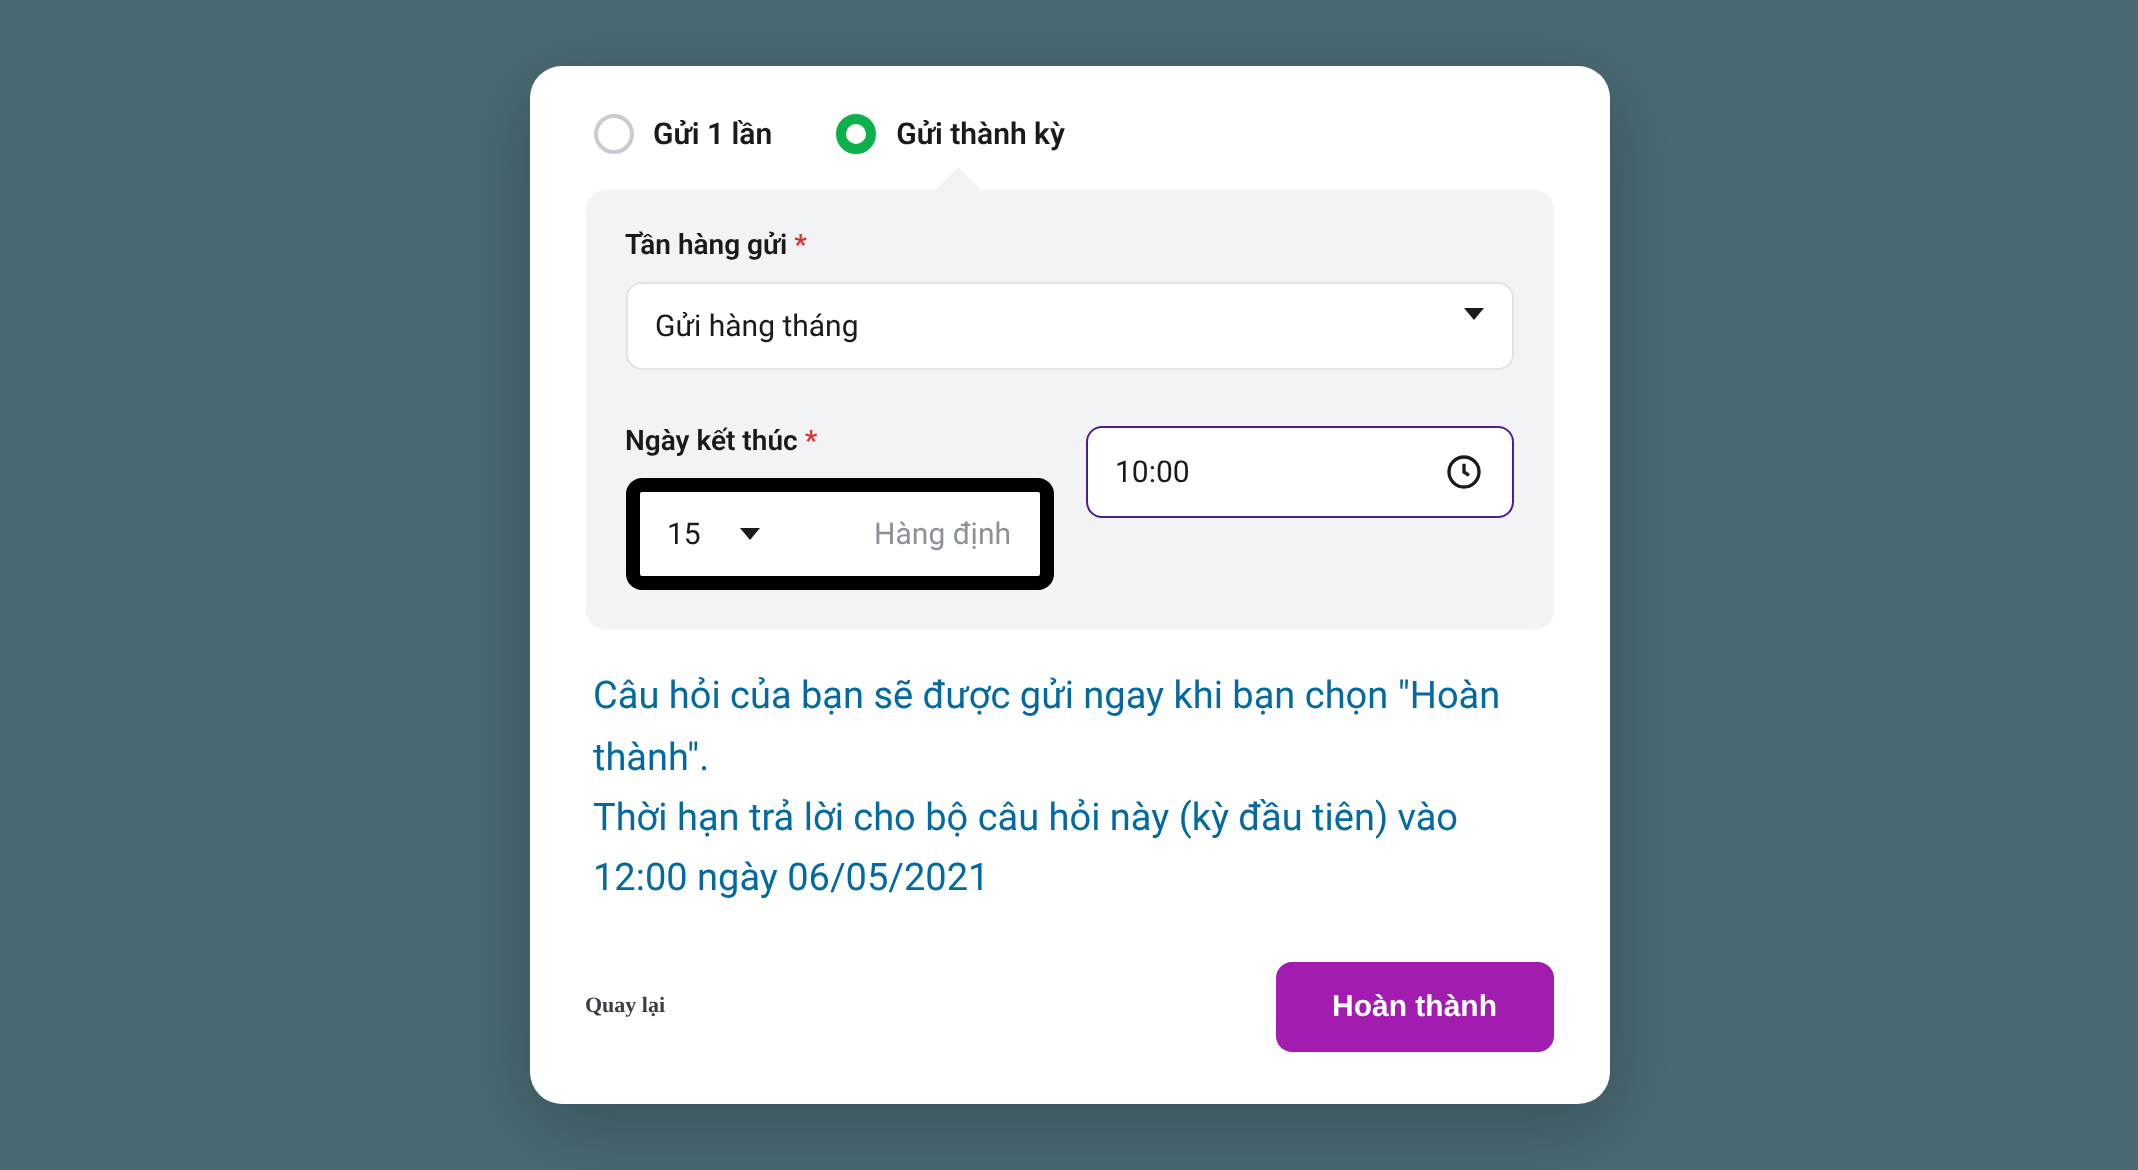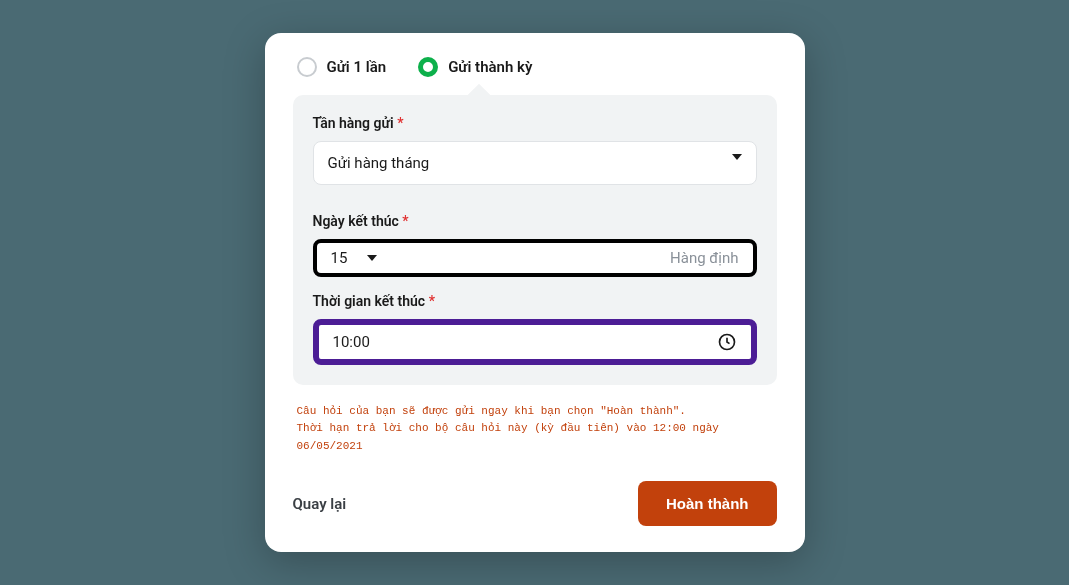"Ngày kết thúc *" .row-2 { flex-direction: column -> none }
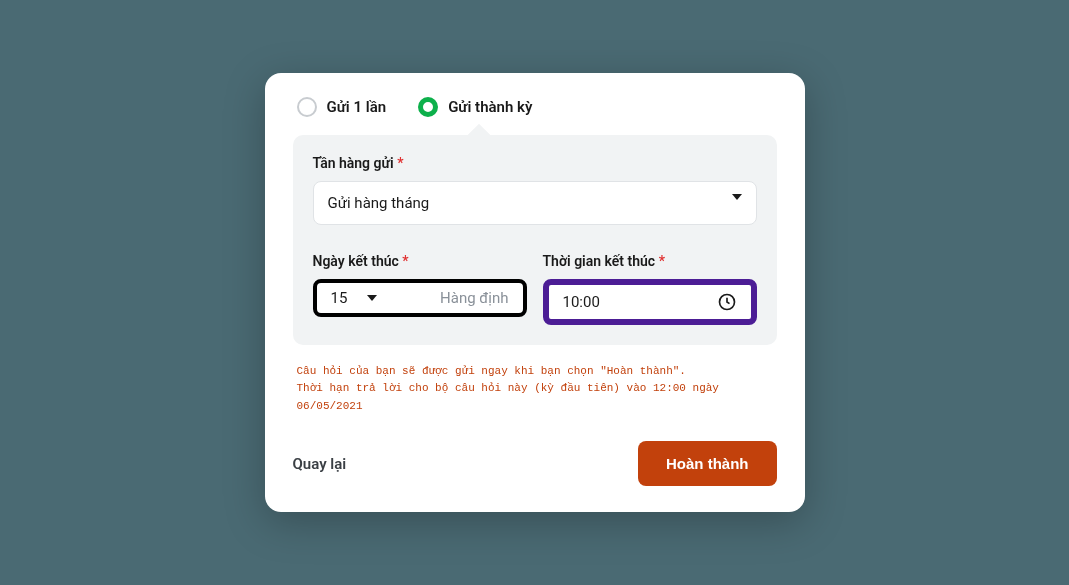"Thời gian kết thúc *" label.field-label { html: <label> <span>Thời gian kết thúc</span> <span>*</span> </label> -> none }
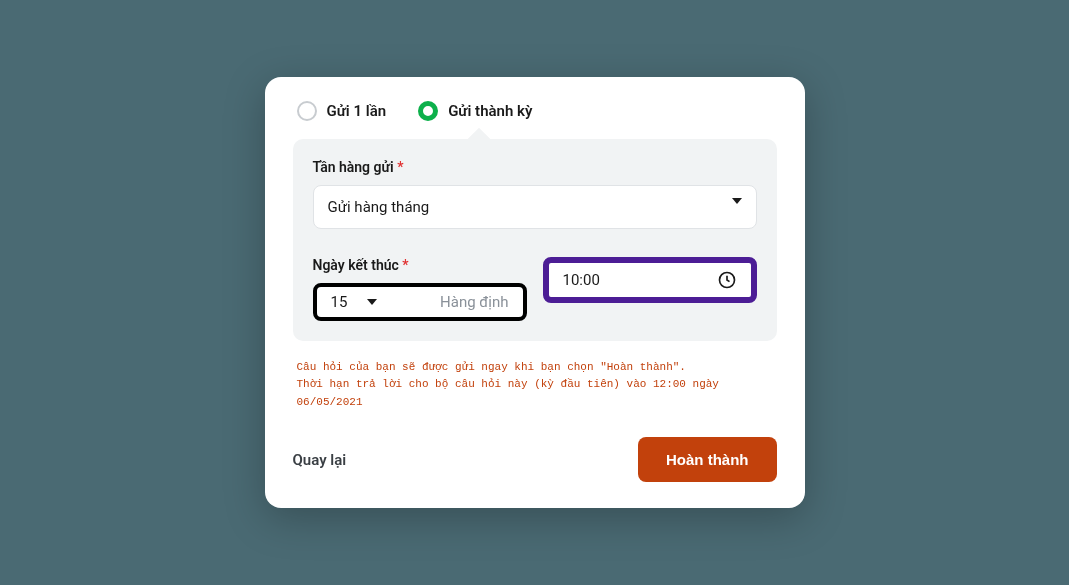"10:00" .time-box { border: 6px solid #4c1d95 -> 1px solid #4c1d95 }
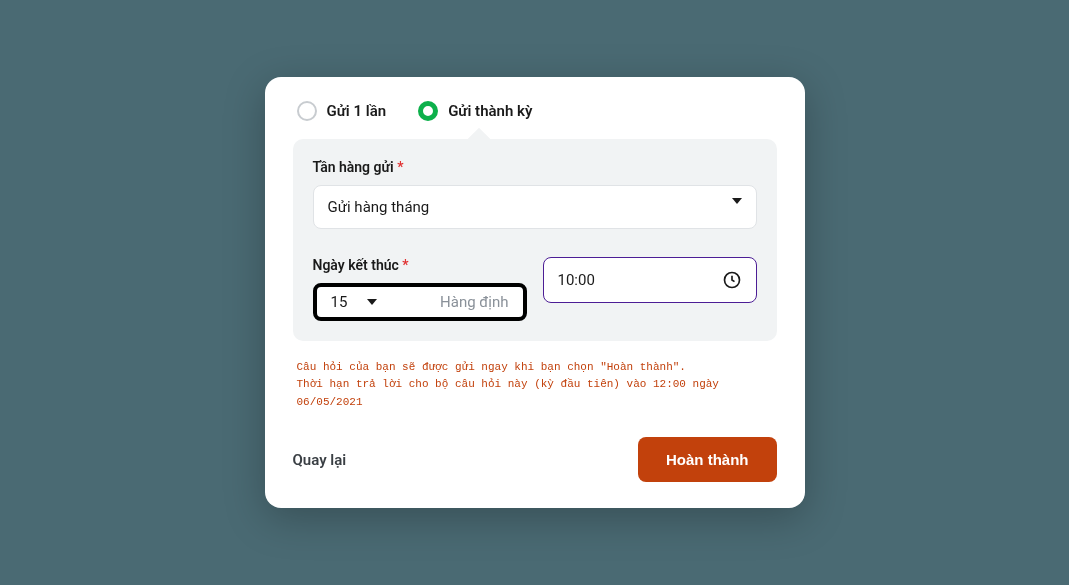"15" .date-box { border: 4px solid #000000 -> 7px solid #000000; height: 38px -> 56px }
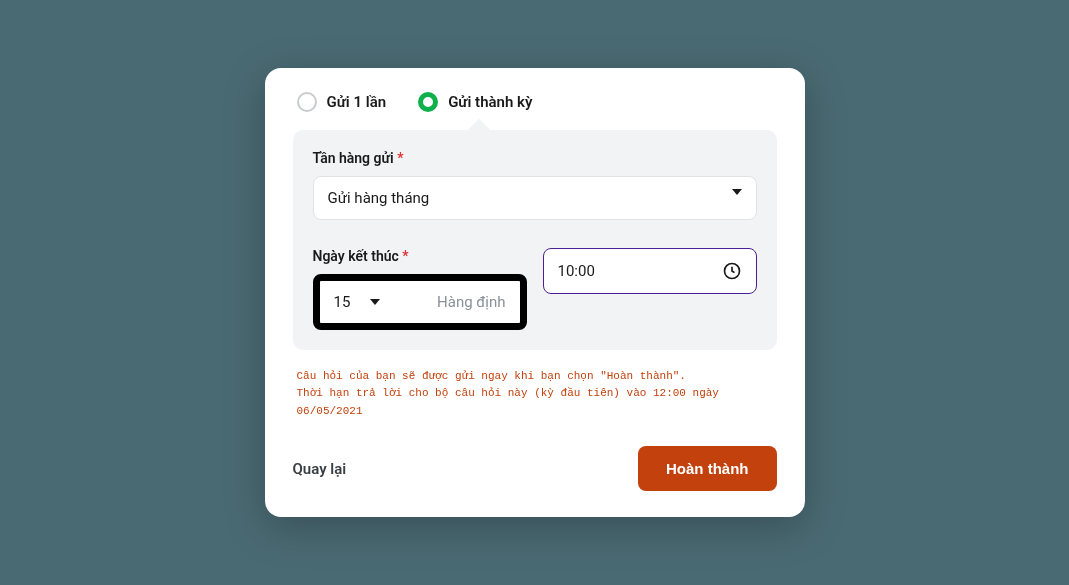"Câu hỏi của bạn sẽ" .note { color: #c2410c -> #0369a1; font-family: Liberation Mono, monospace -> none; font-size: 11px -> 19px }
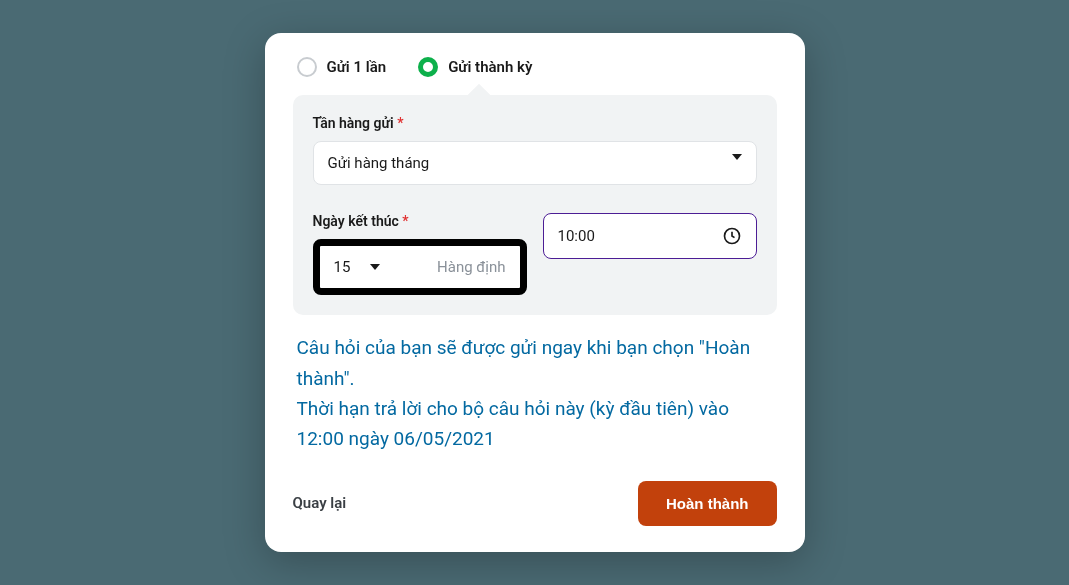"Quay lại" .back-link { font-family: none -> Liberation Serif, serif; font-size: 15px -> 11px }
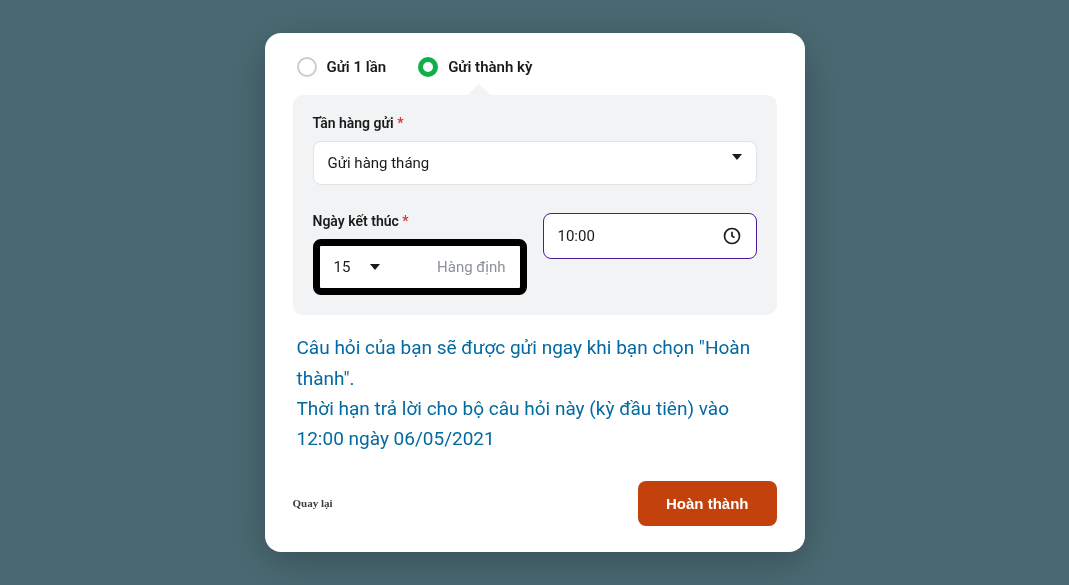"Hoàn thành" .primary-btn { background: #c2410c -> #a21caf }
